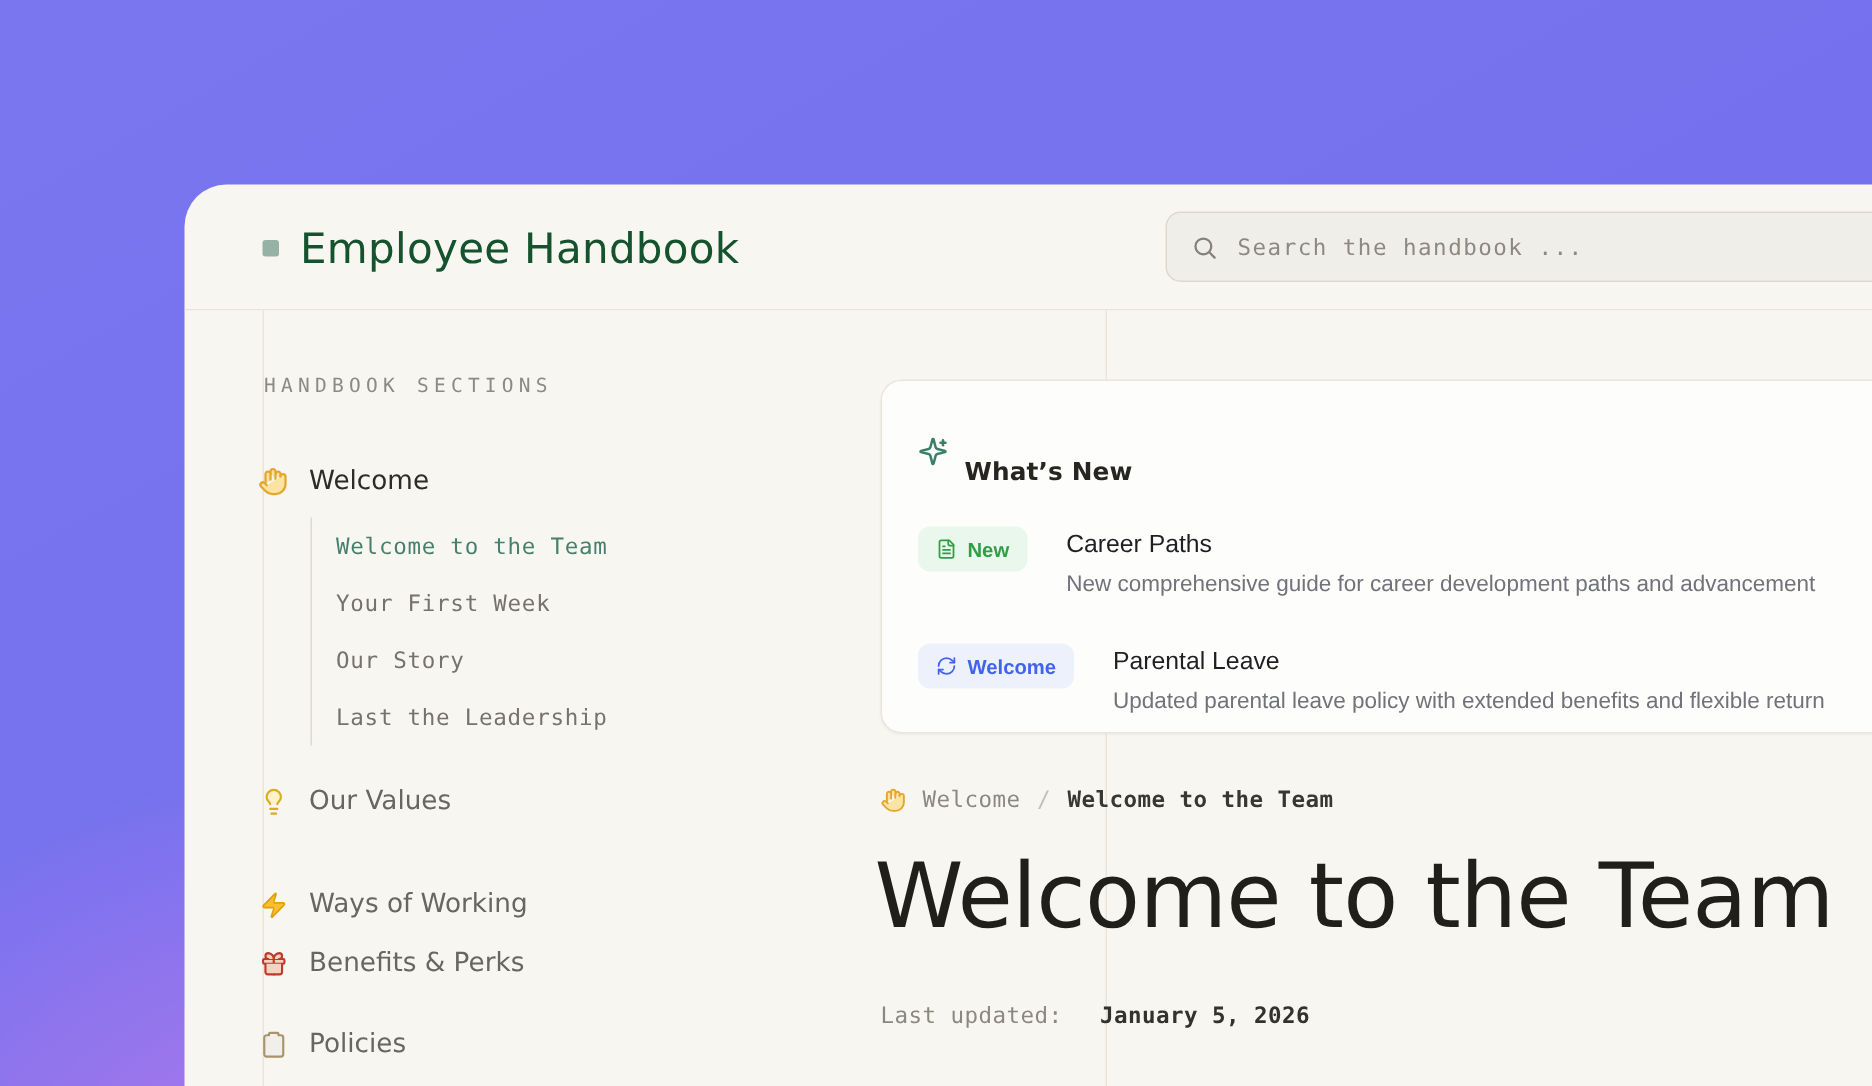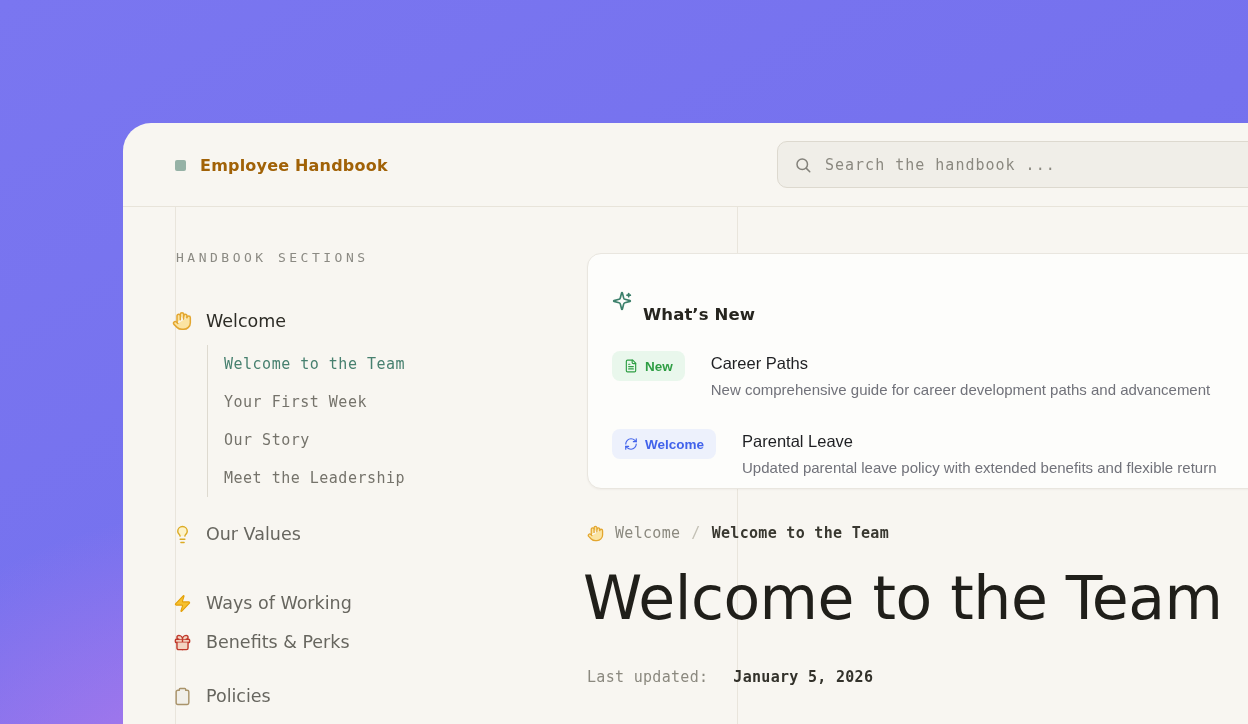"Employee Handbook" .app-title { color: #a16207 -> #14532d; font-size: 16px -> 28px; font-weight: 700 -> 400 }
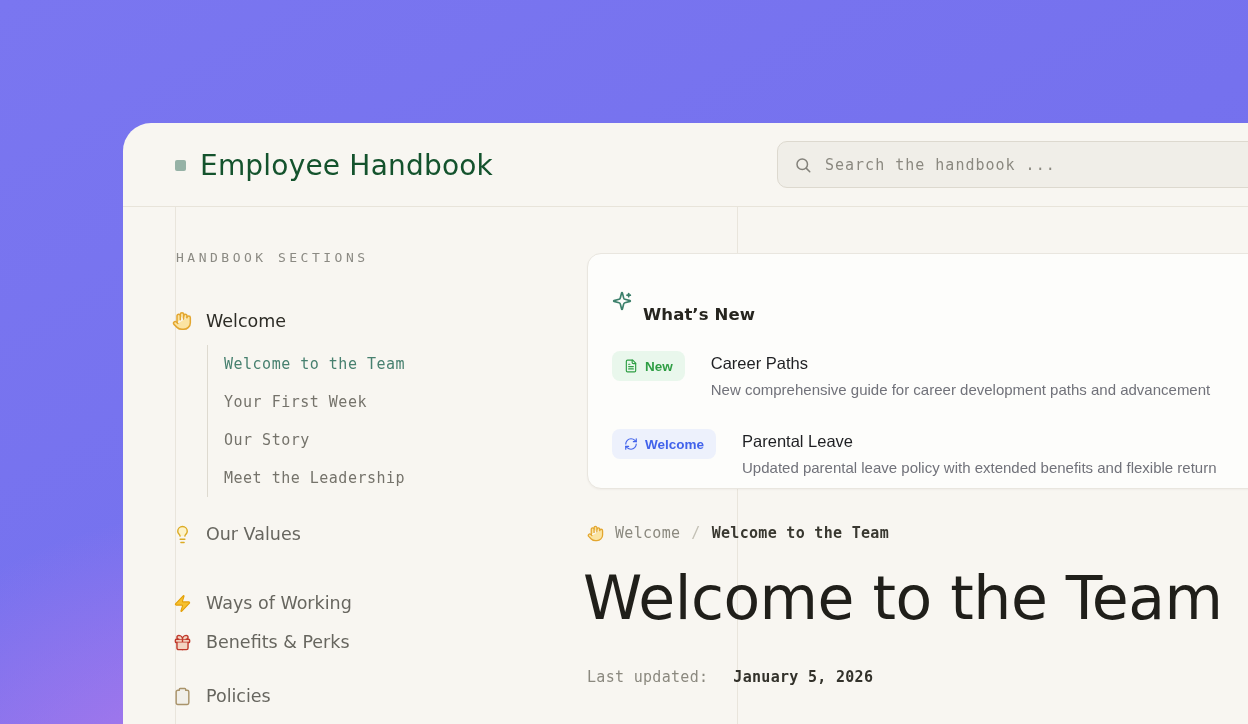"Meet the Leadership" div.sub-item { text: Meet -> Last }
